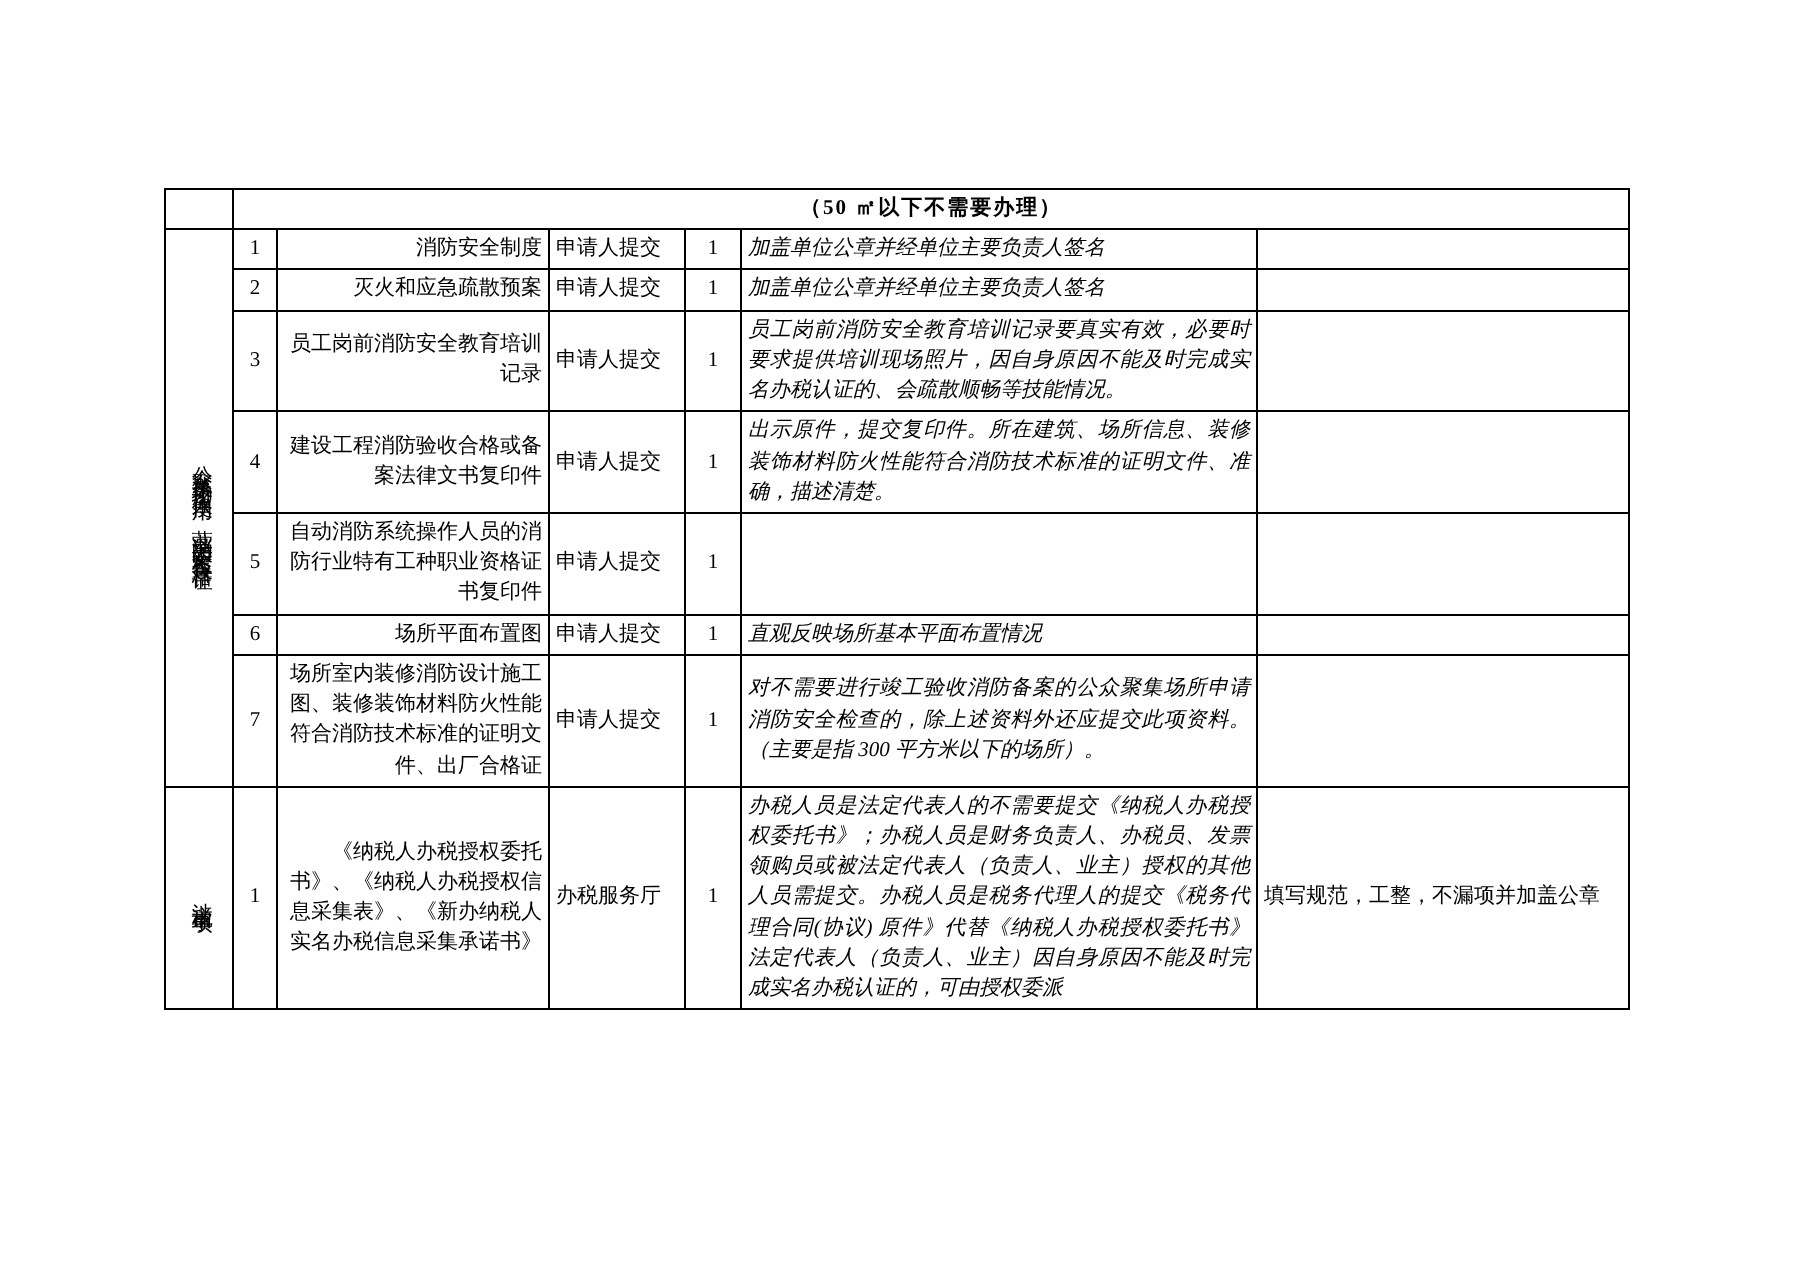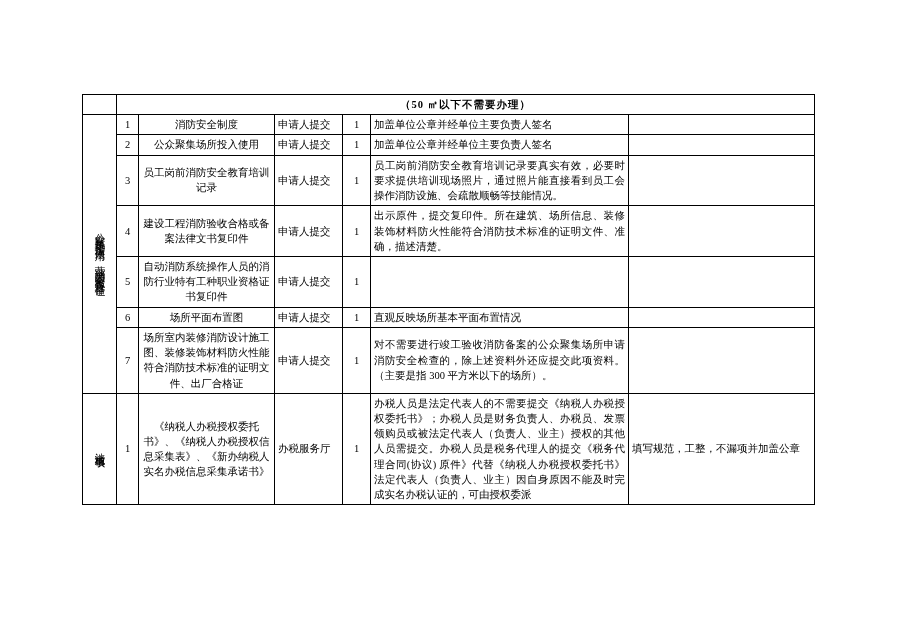"消防安全制度" .c-name { text-align: center -> right }
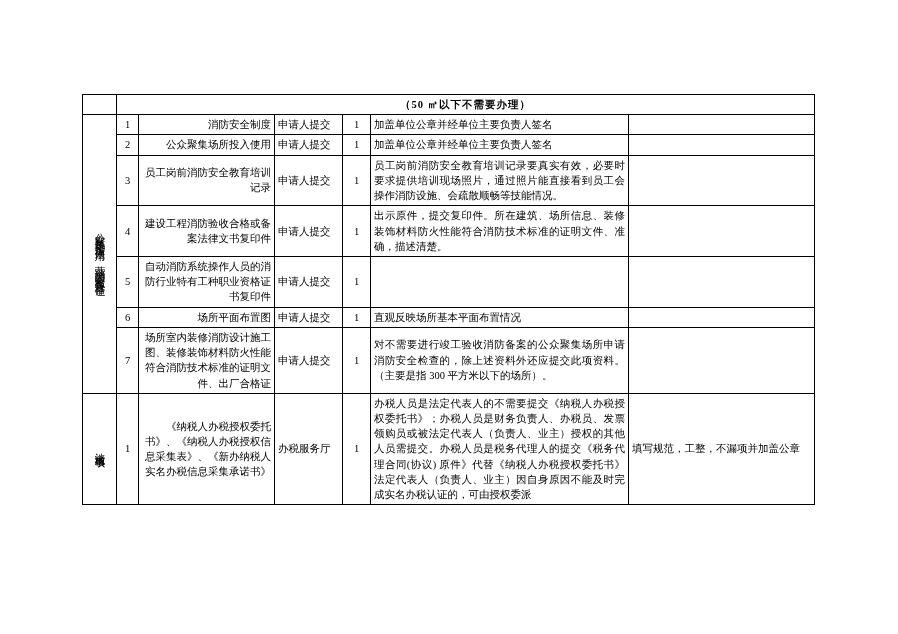"加盖单位公章并经单位主要负责人签名" .c-req { font-style: none -> italic }
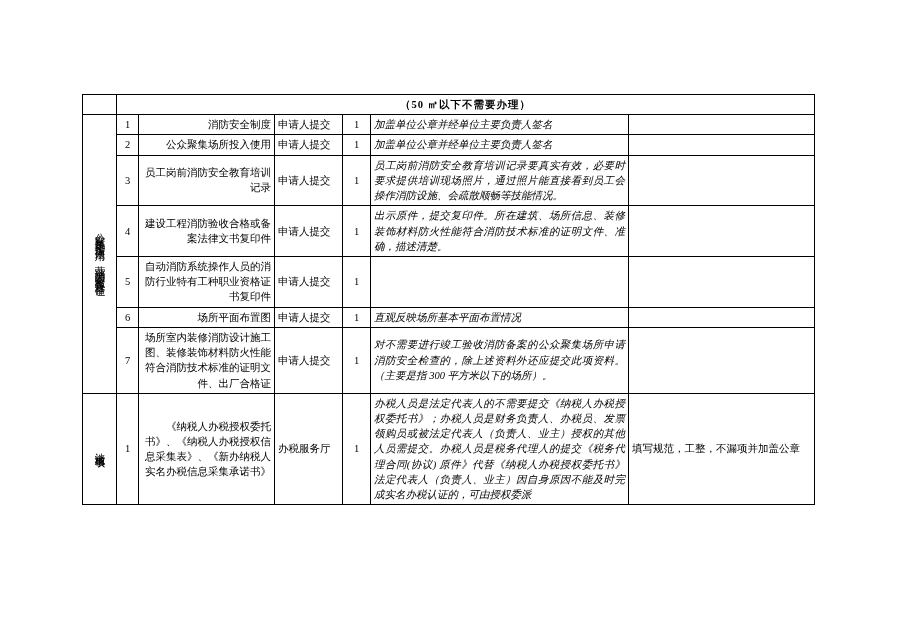"公众聚集场所投入使用" td.c-name { text: 公众聚集场所投入使用 -> 灭火和应急疏散预案 }
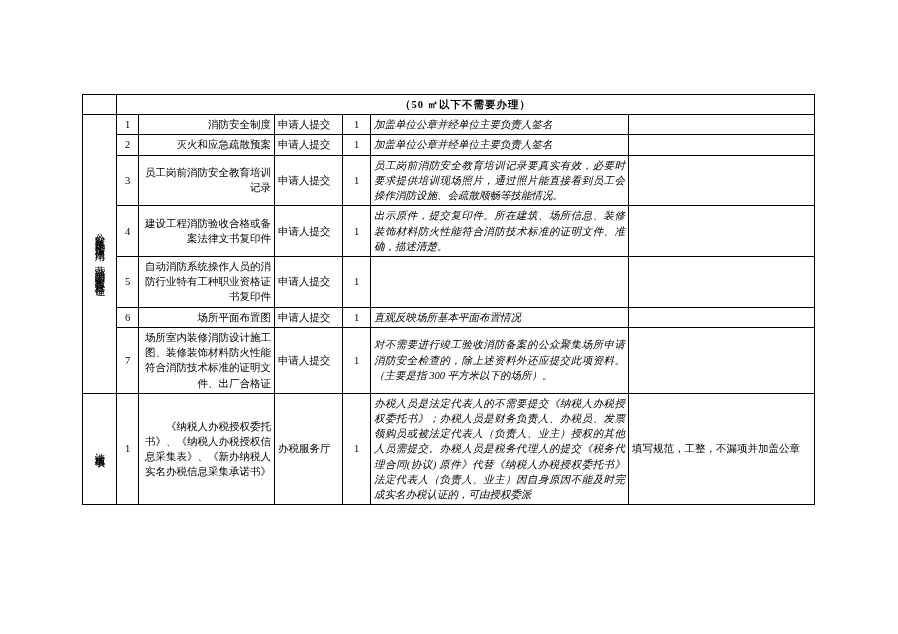"员工岗前消防安全教育培训记录要真实有效，必要时要求提供培训现场照片，通过照片能直" td.c-req { text: 通过照片能直接看到员工会操作消防设施 -> 因自身原因不能及时完成实名办税认证的 }
